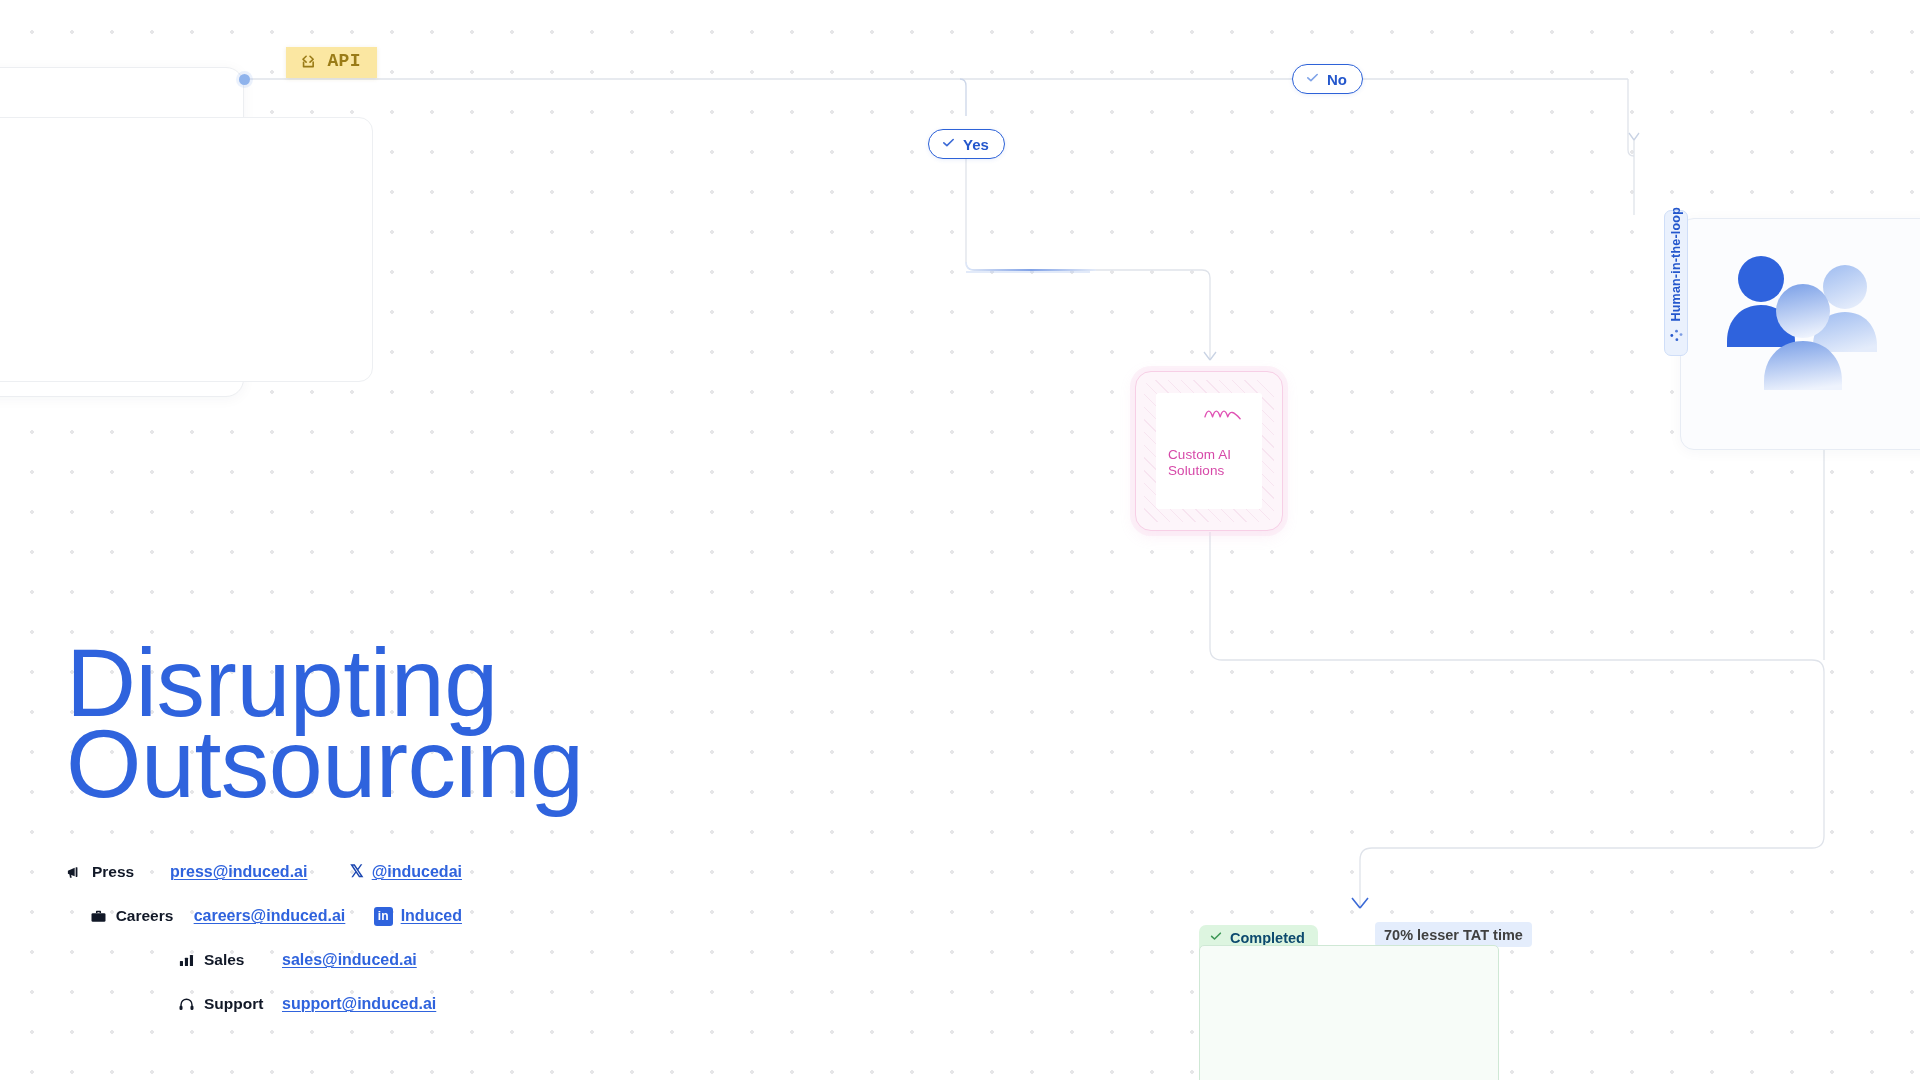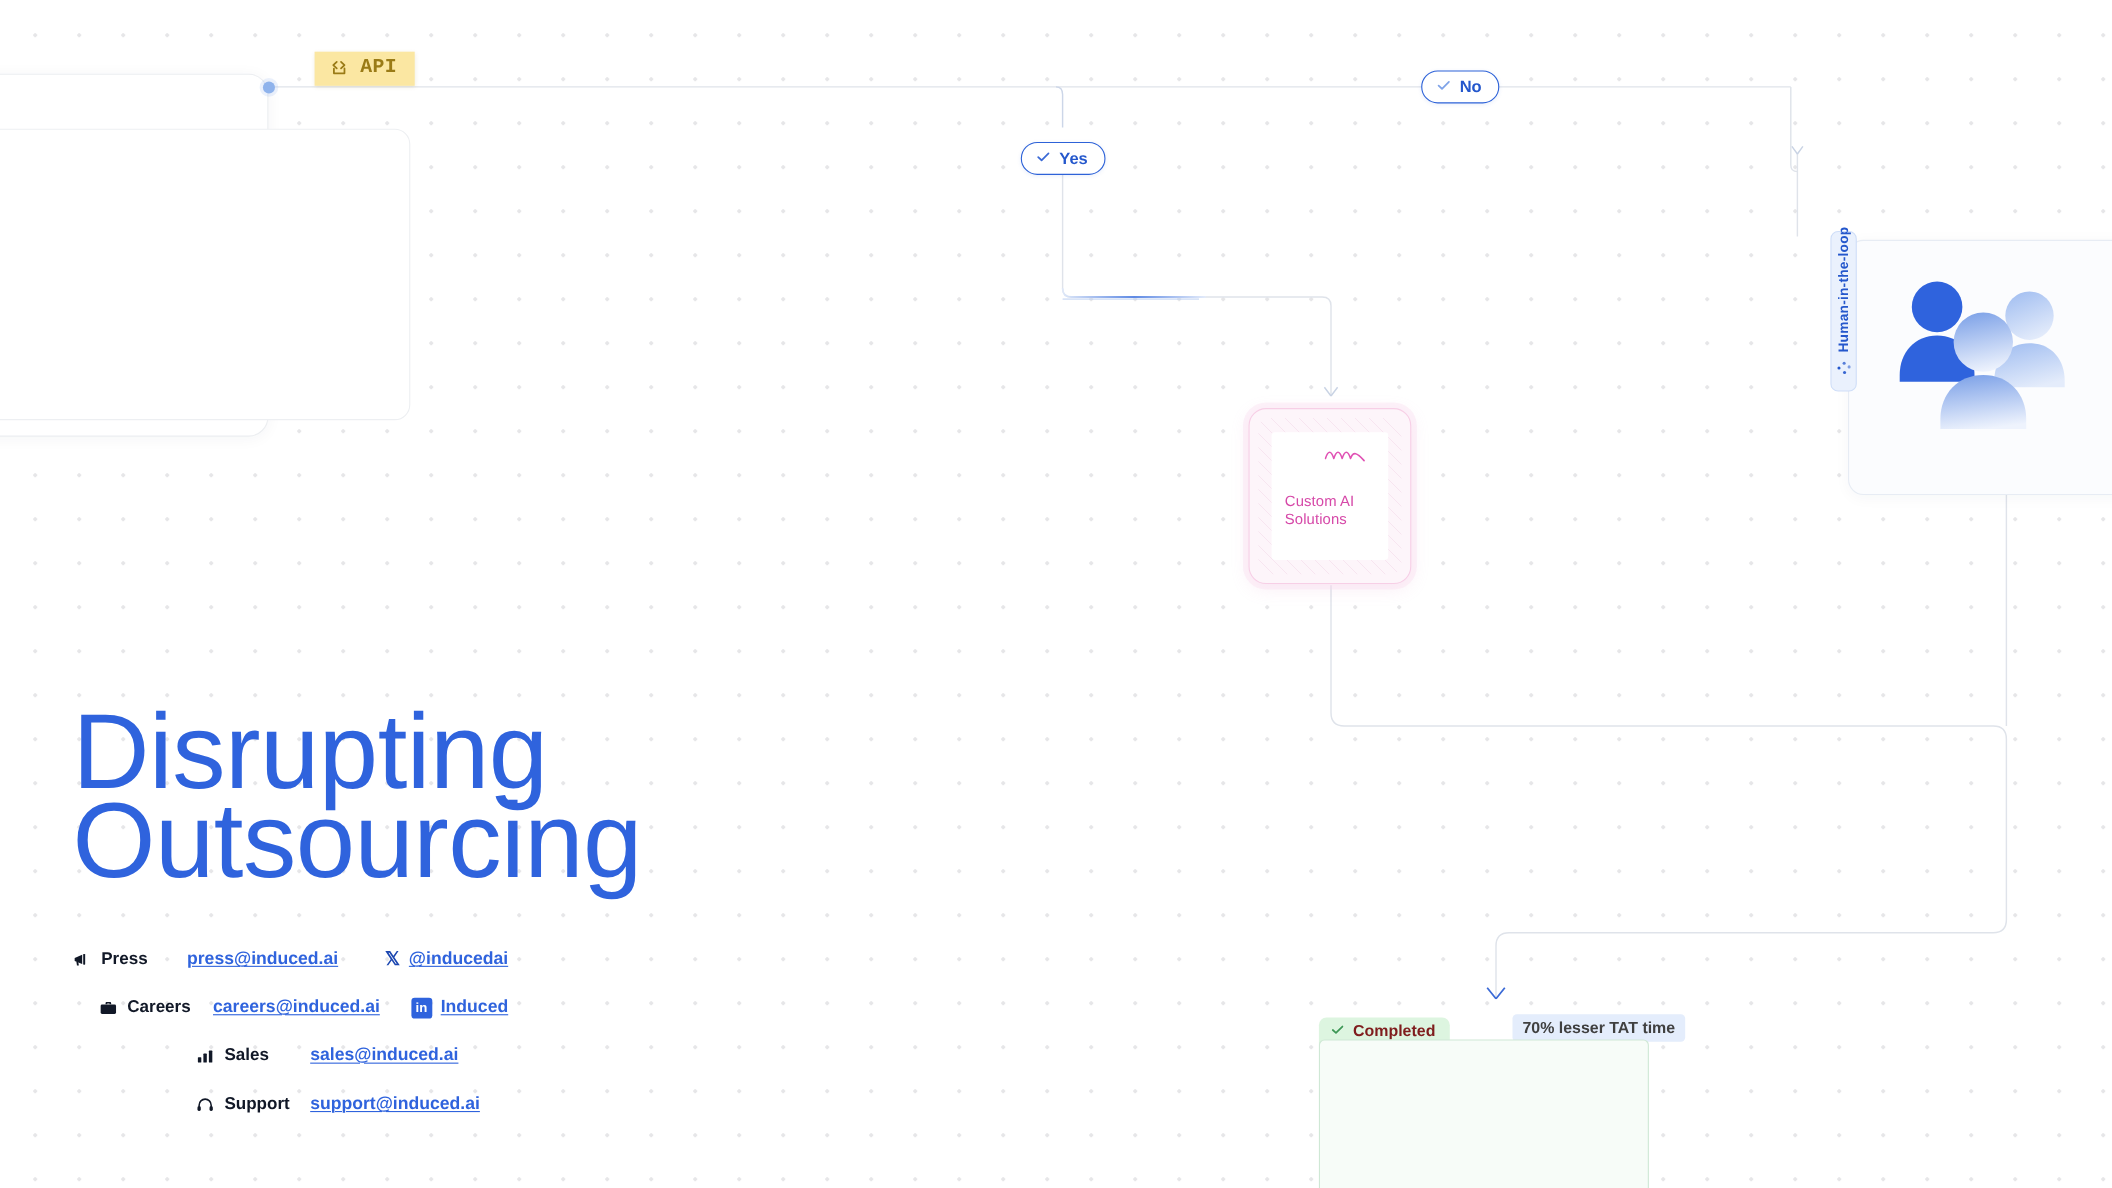"Completed" .badge-completed { color: #7f1d1d -> #0c4a6e }
